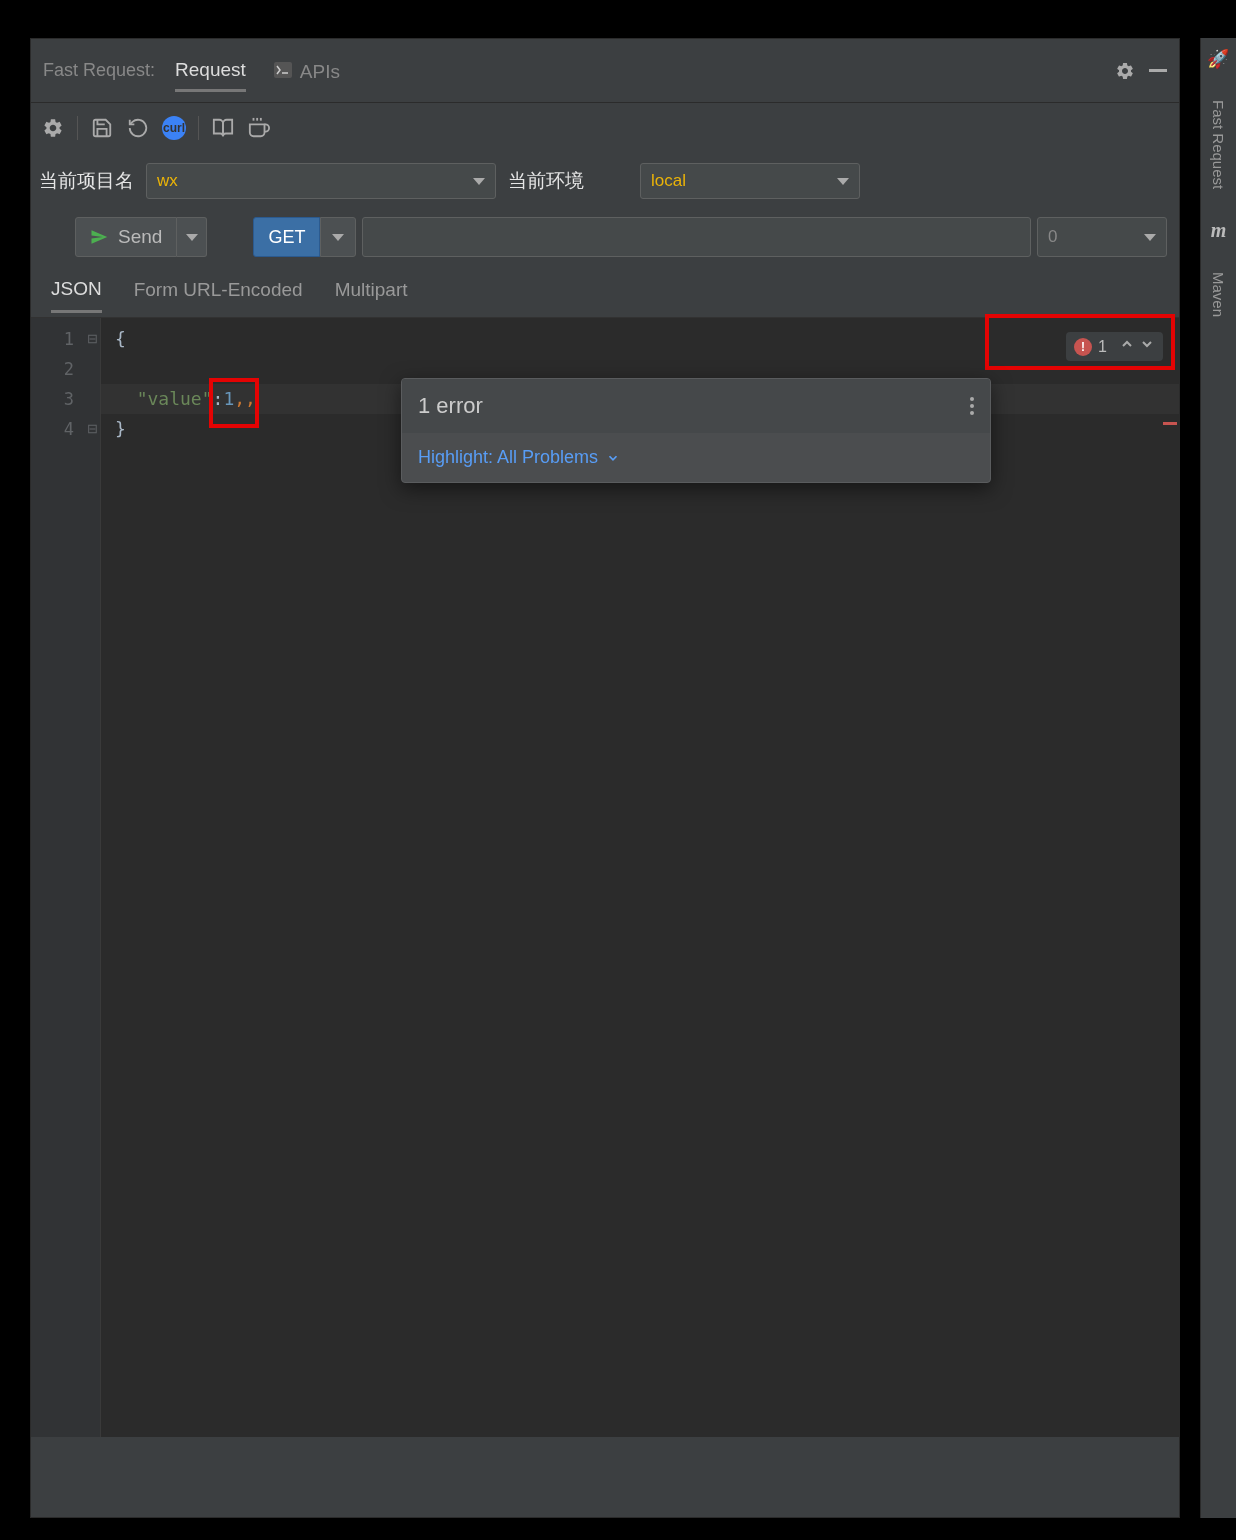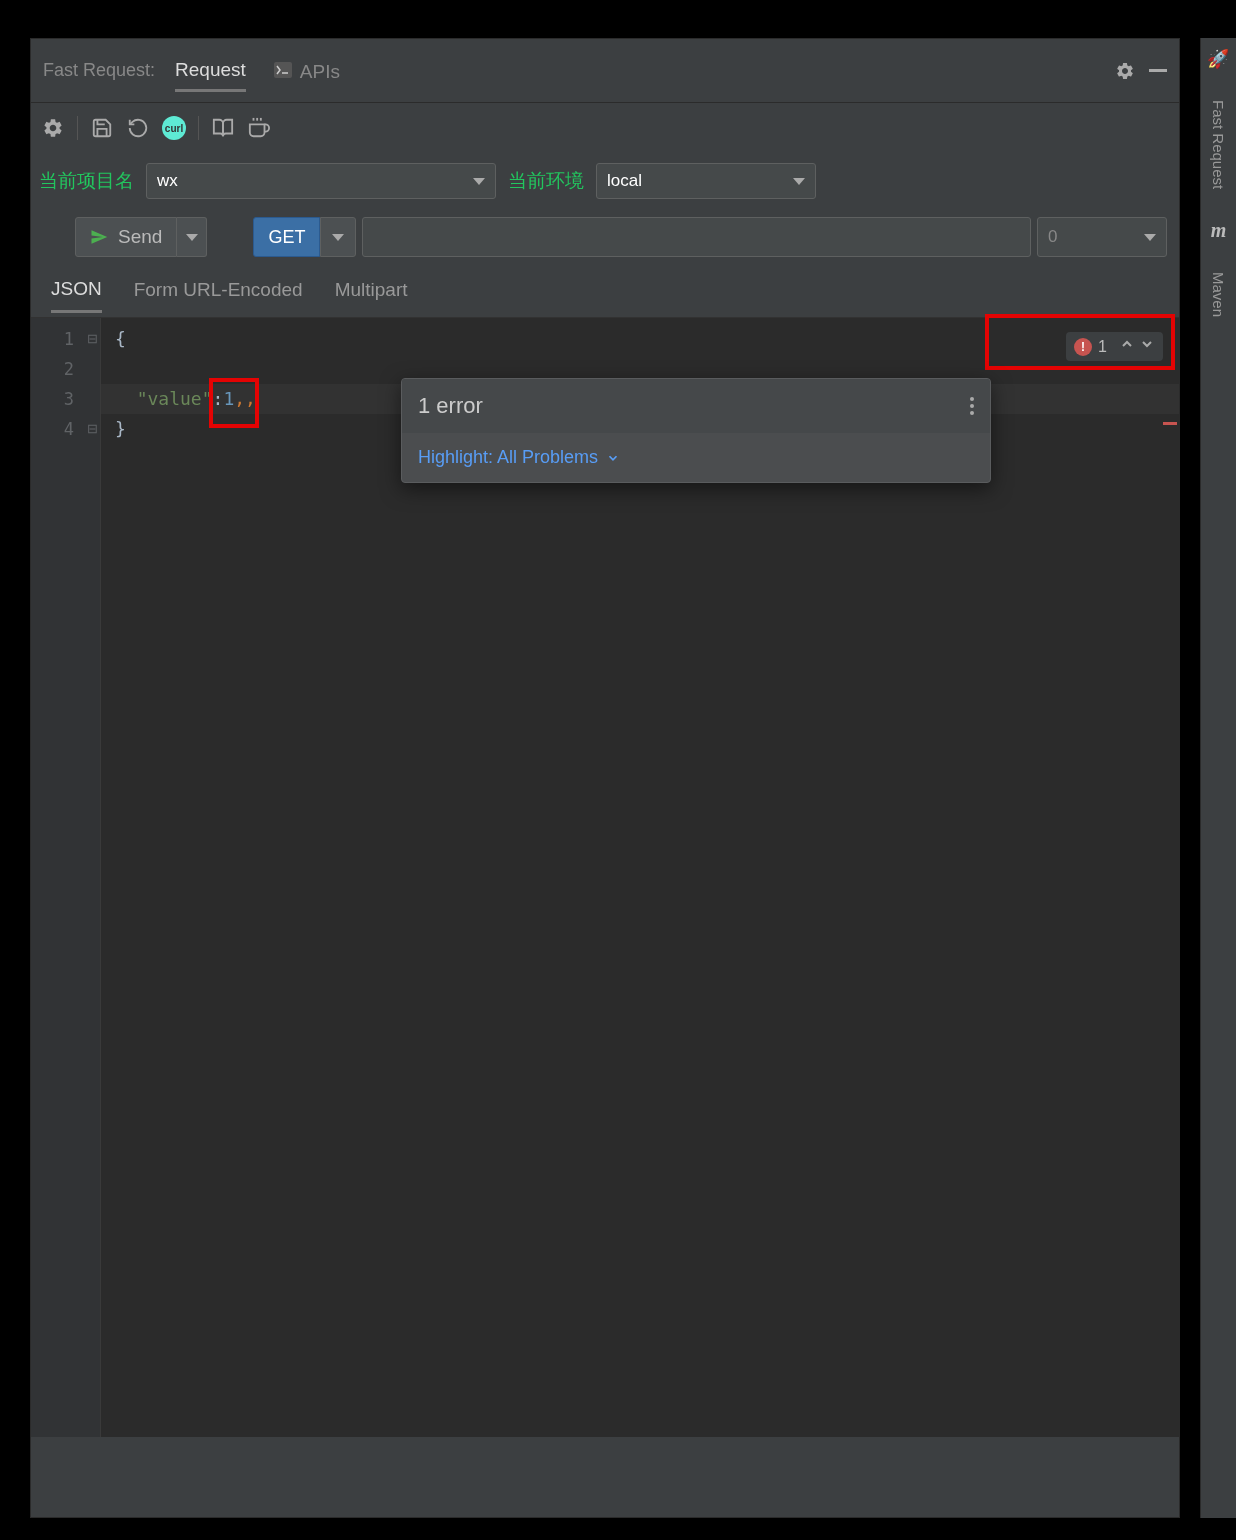"curl" .curl-badge { background: #5eead4 -> #3b82f6; font-size: 10px -> 12px }
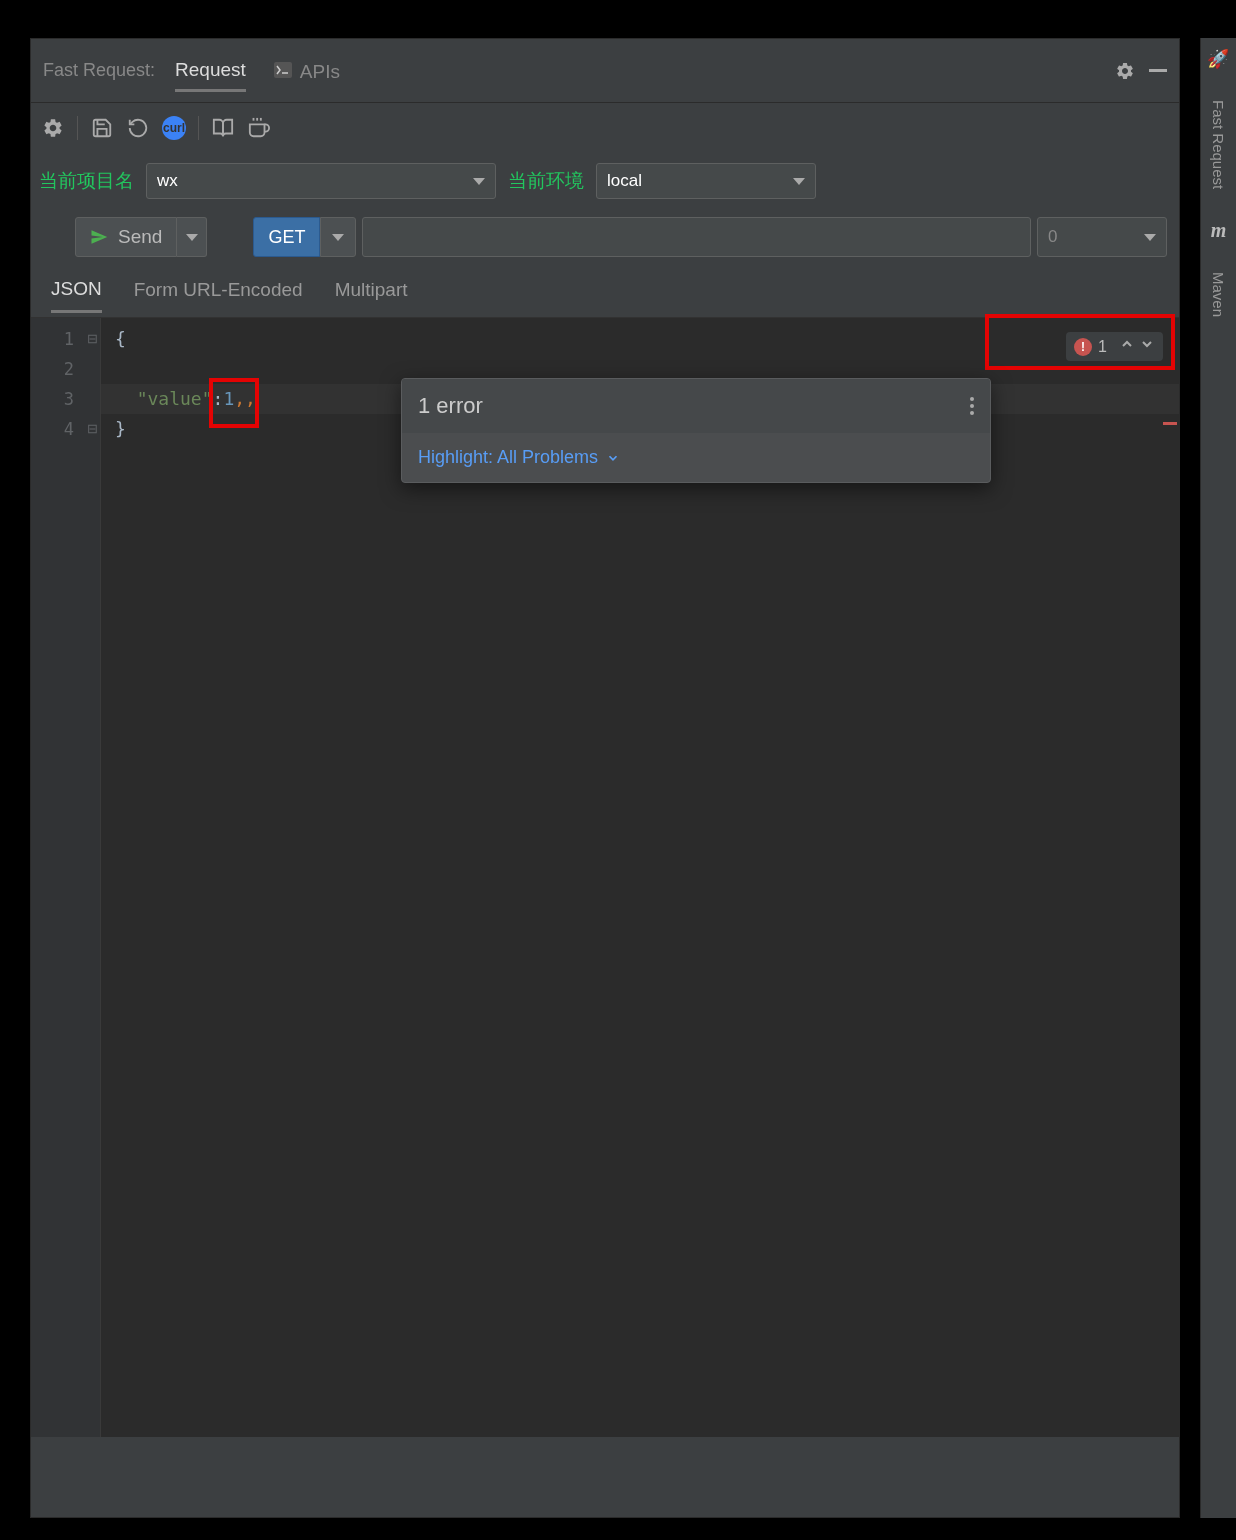"当前项目名" .label-text { color: #22c55e -> #e5e5e5 }
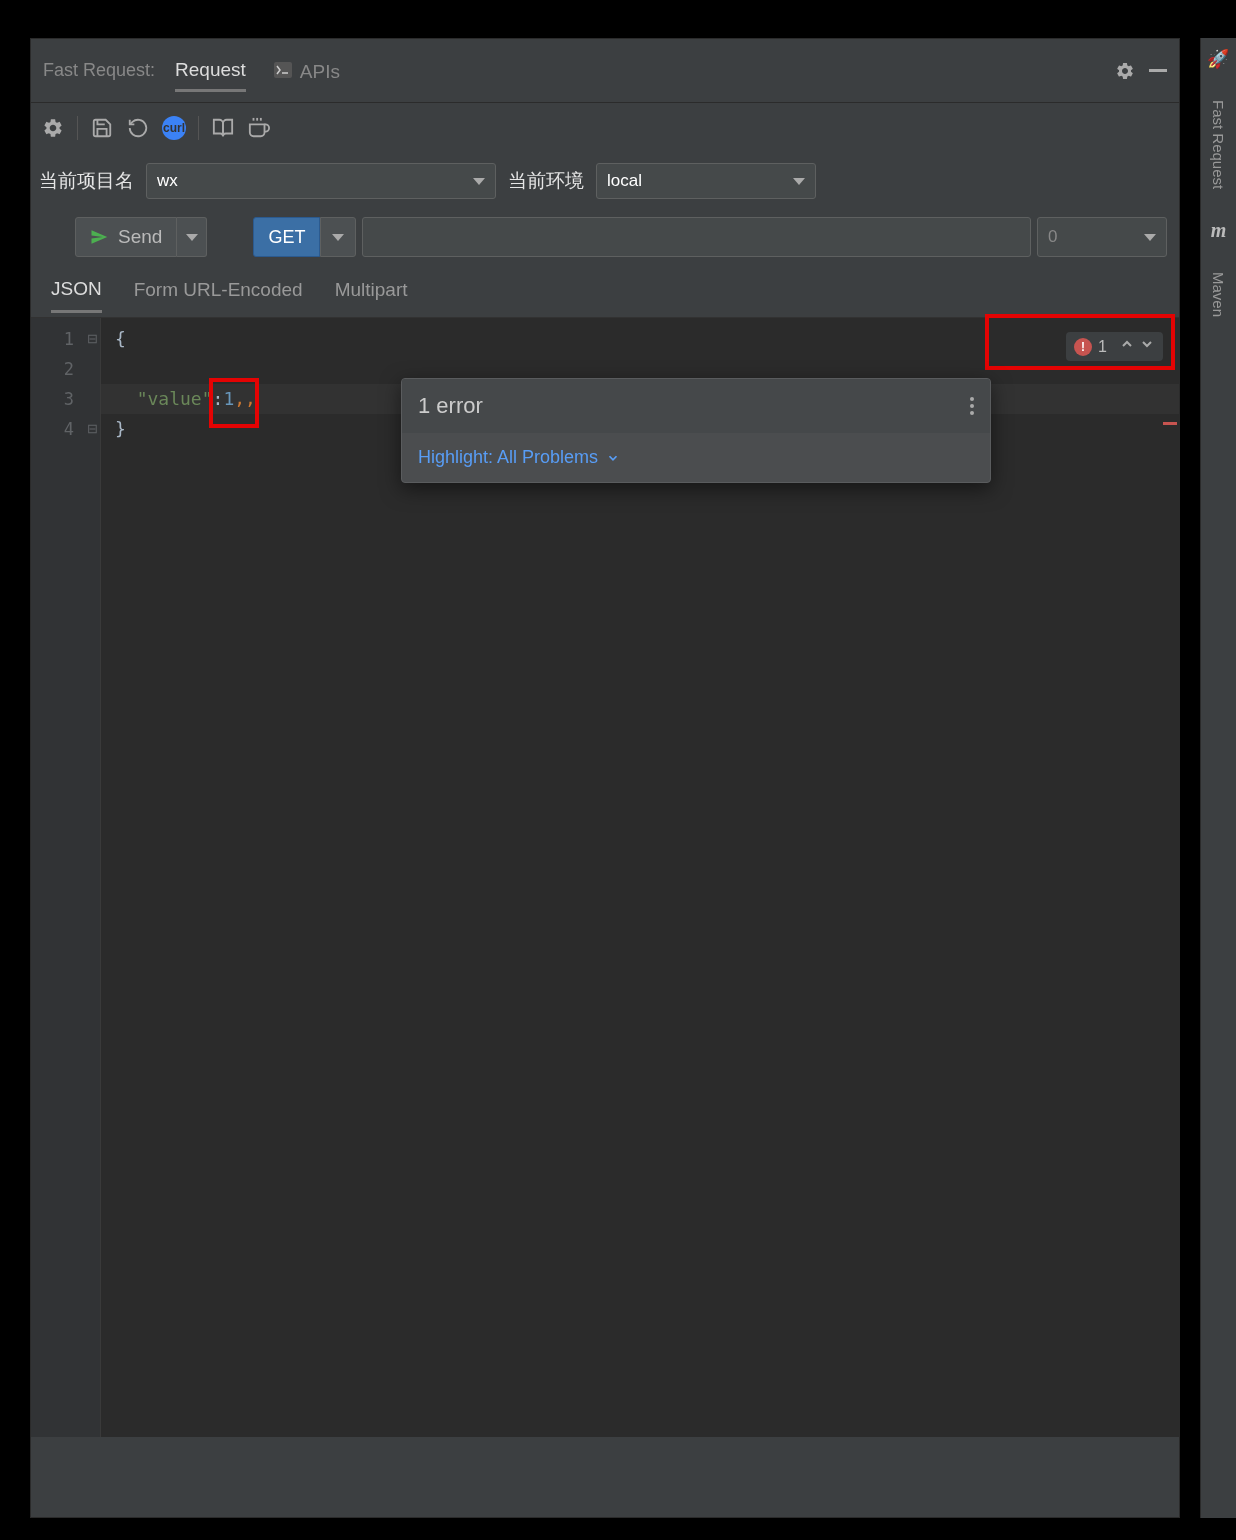"wx" .dropdown { color: #ffffff -> #eab308 }
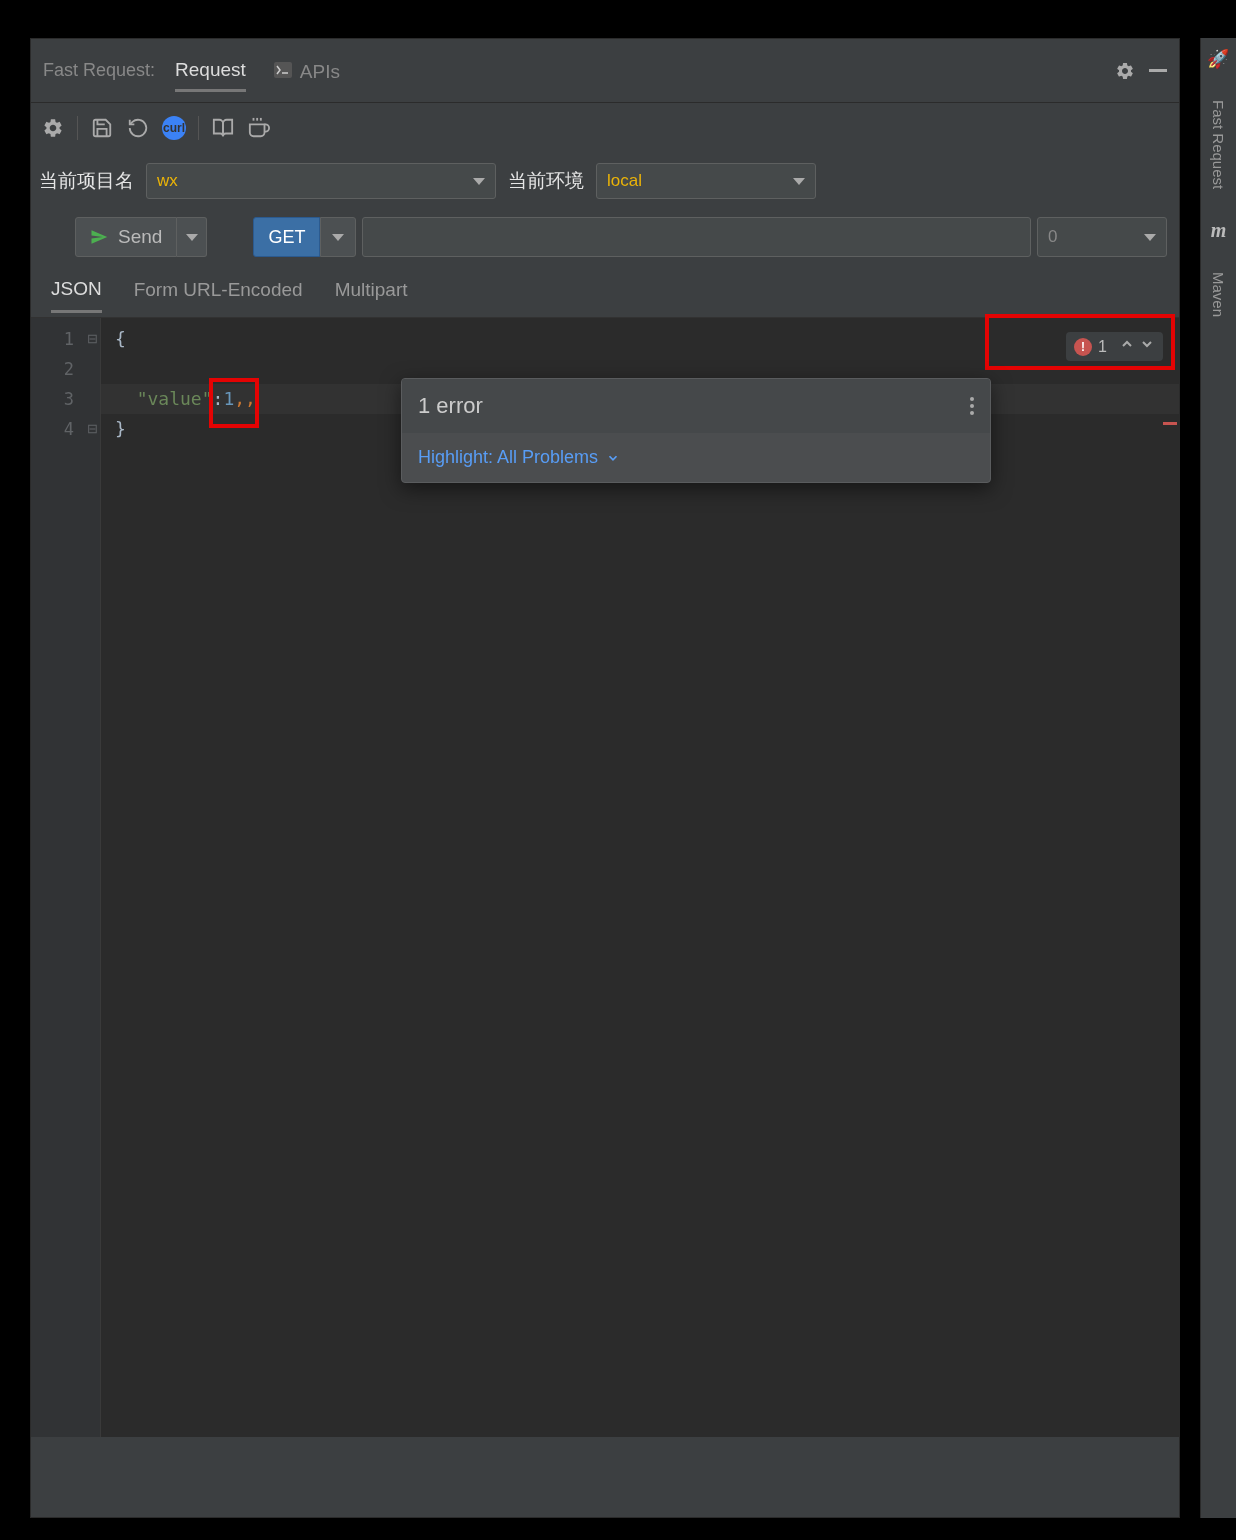"local" .dropdown.wide2 { margin-left: none -> 44px }
